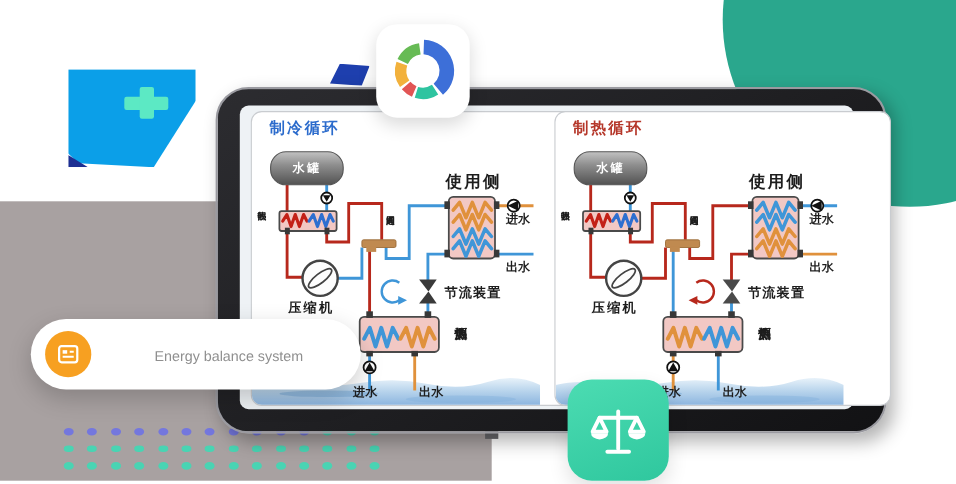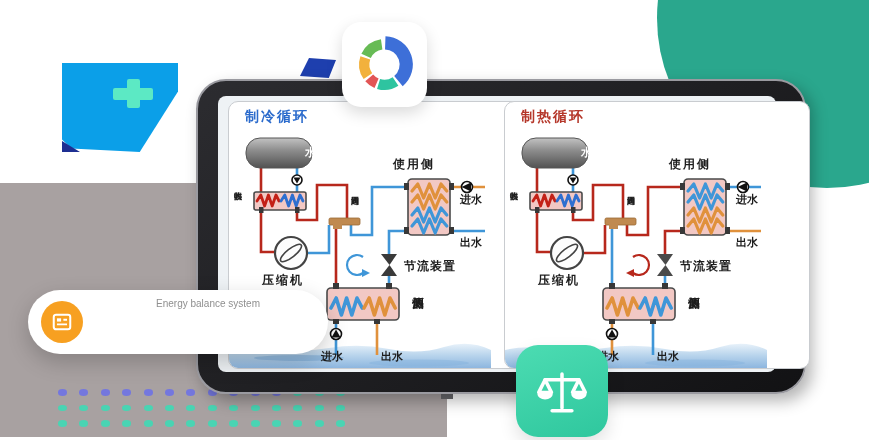"水罐" .tank-lbl { padding-left: 39px -> none }
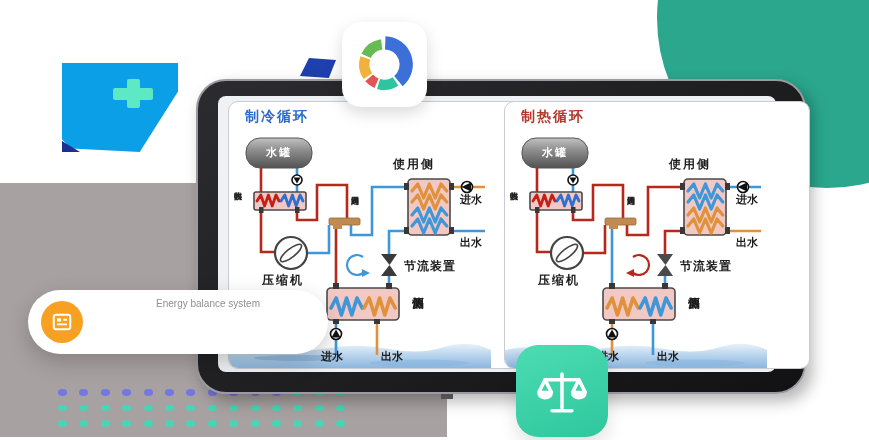"使用侧" .usage-lbl { font-size: 12px -> 15px; left: 164px -> 176px }
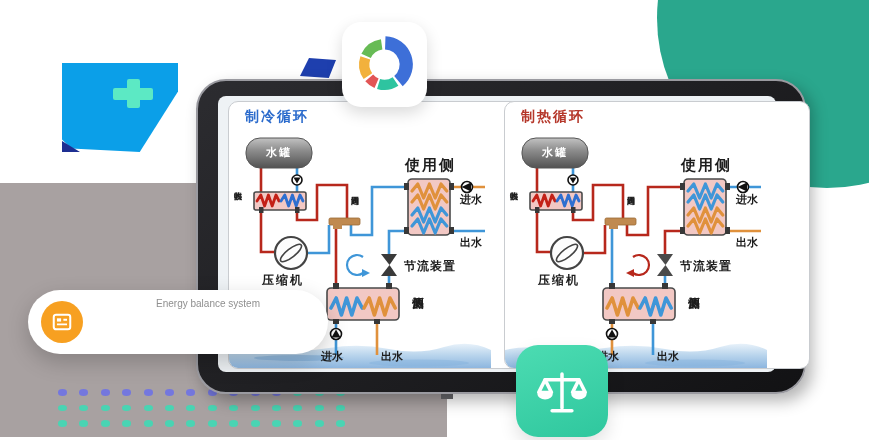"Energy balance system" .badge-sub { font-size: 10px -> 13px; margin-top: 0 -> 18px }
